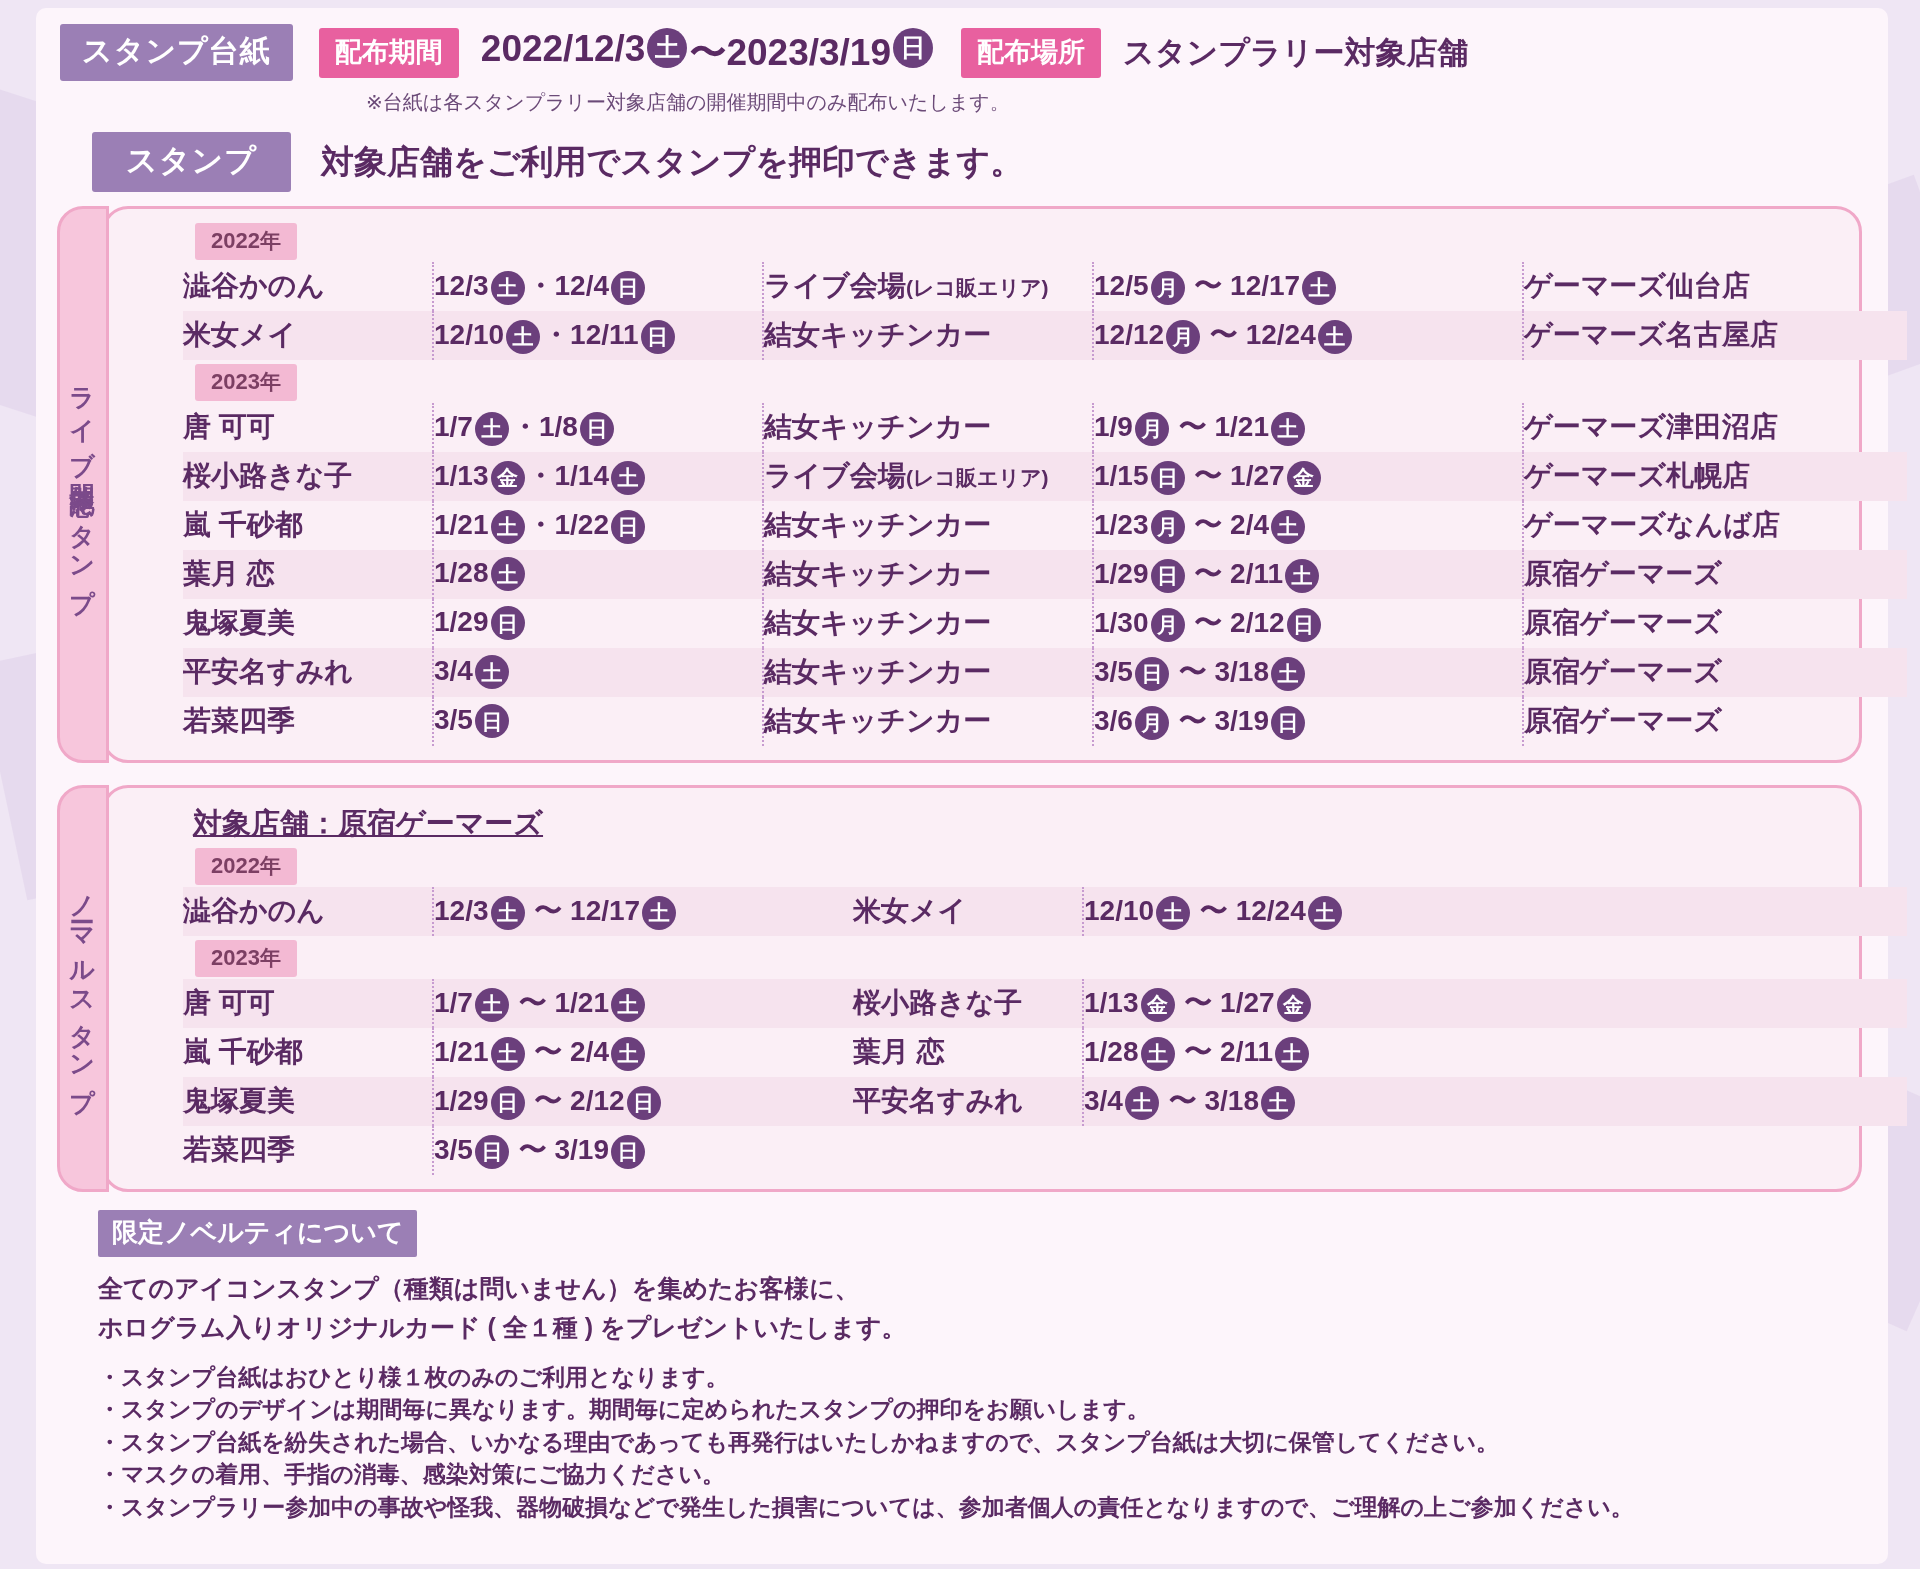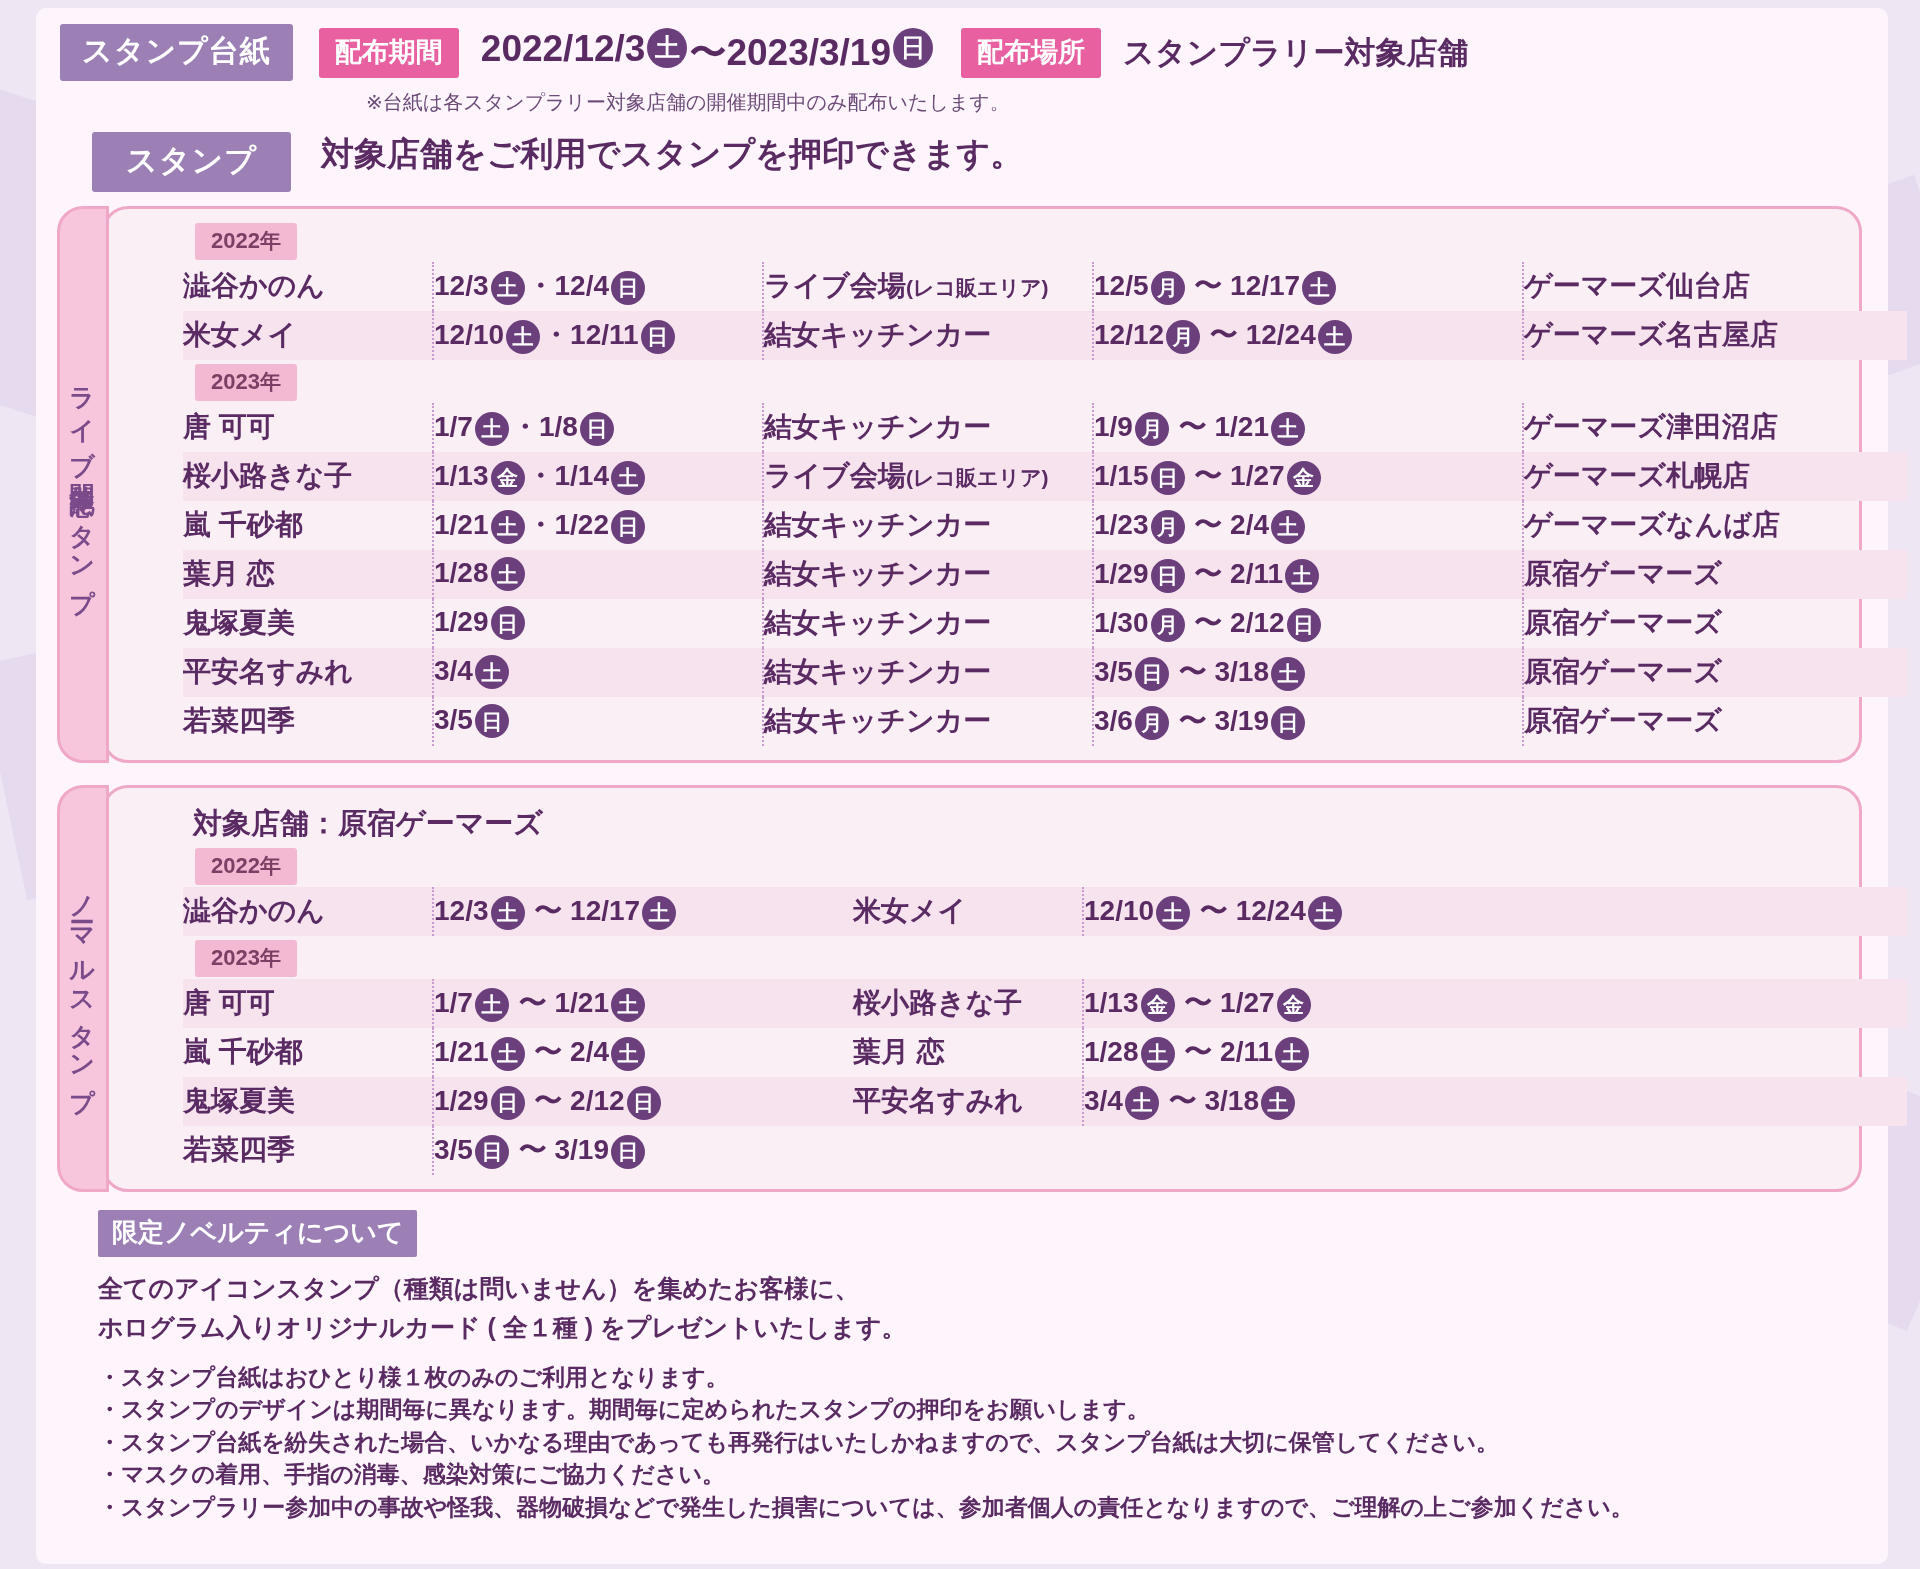"スタンプ" .hdr2 { align-items: none -> center }
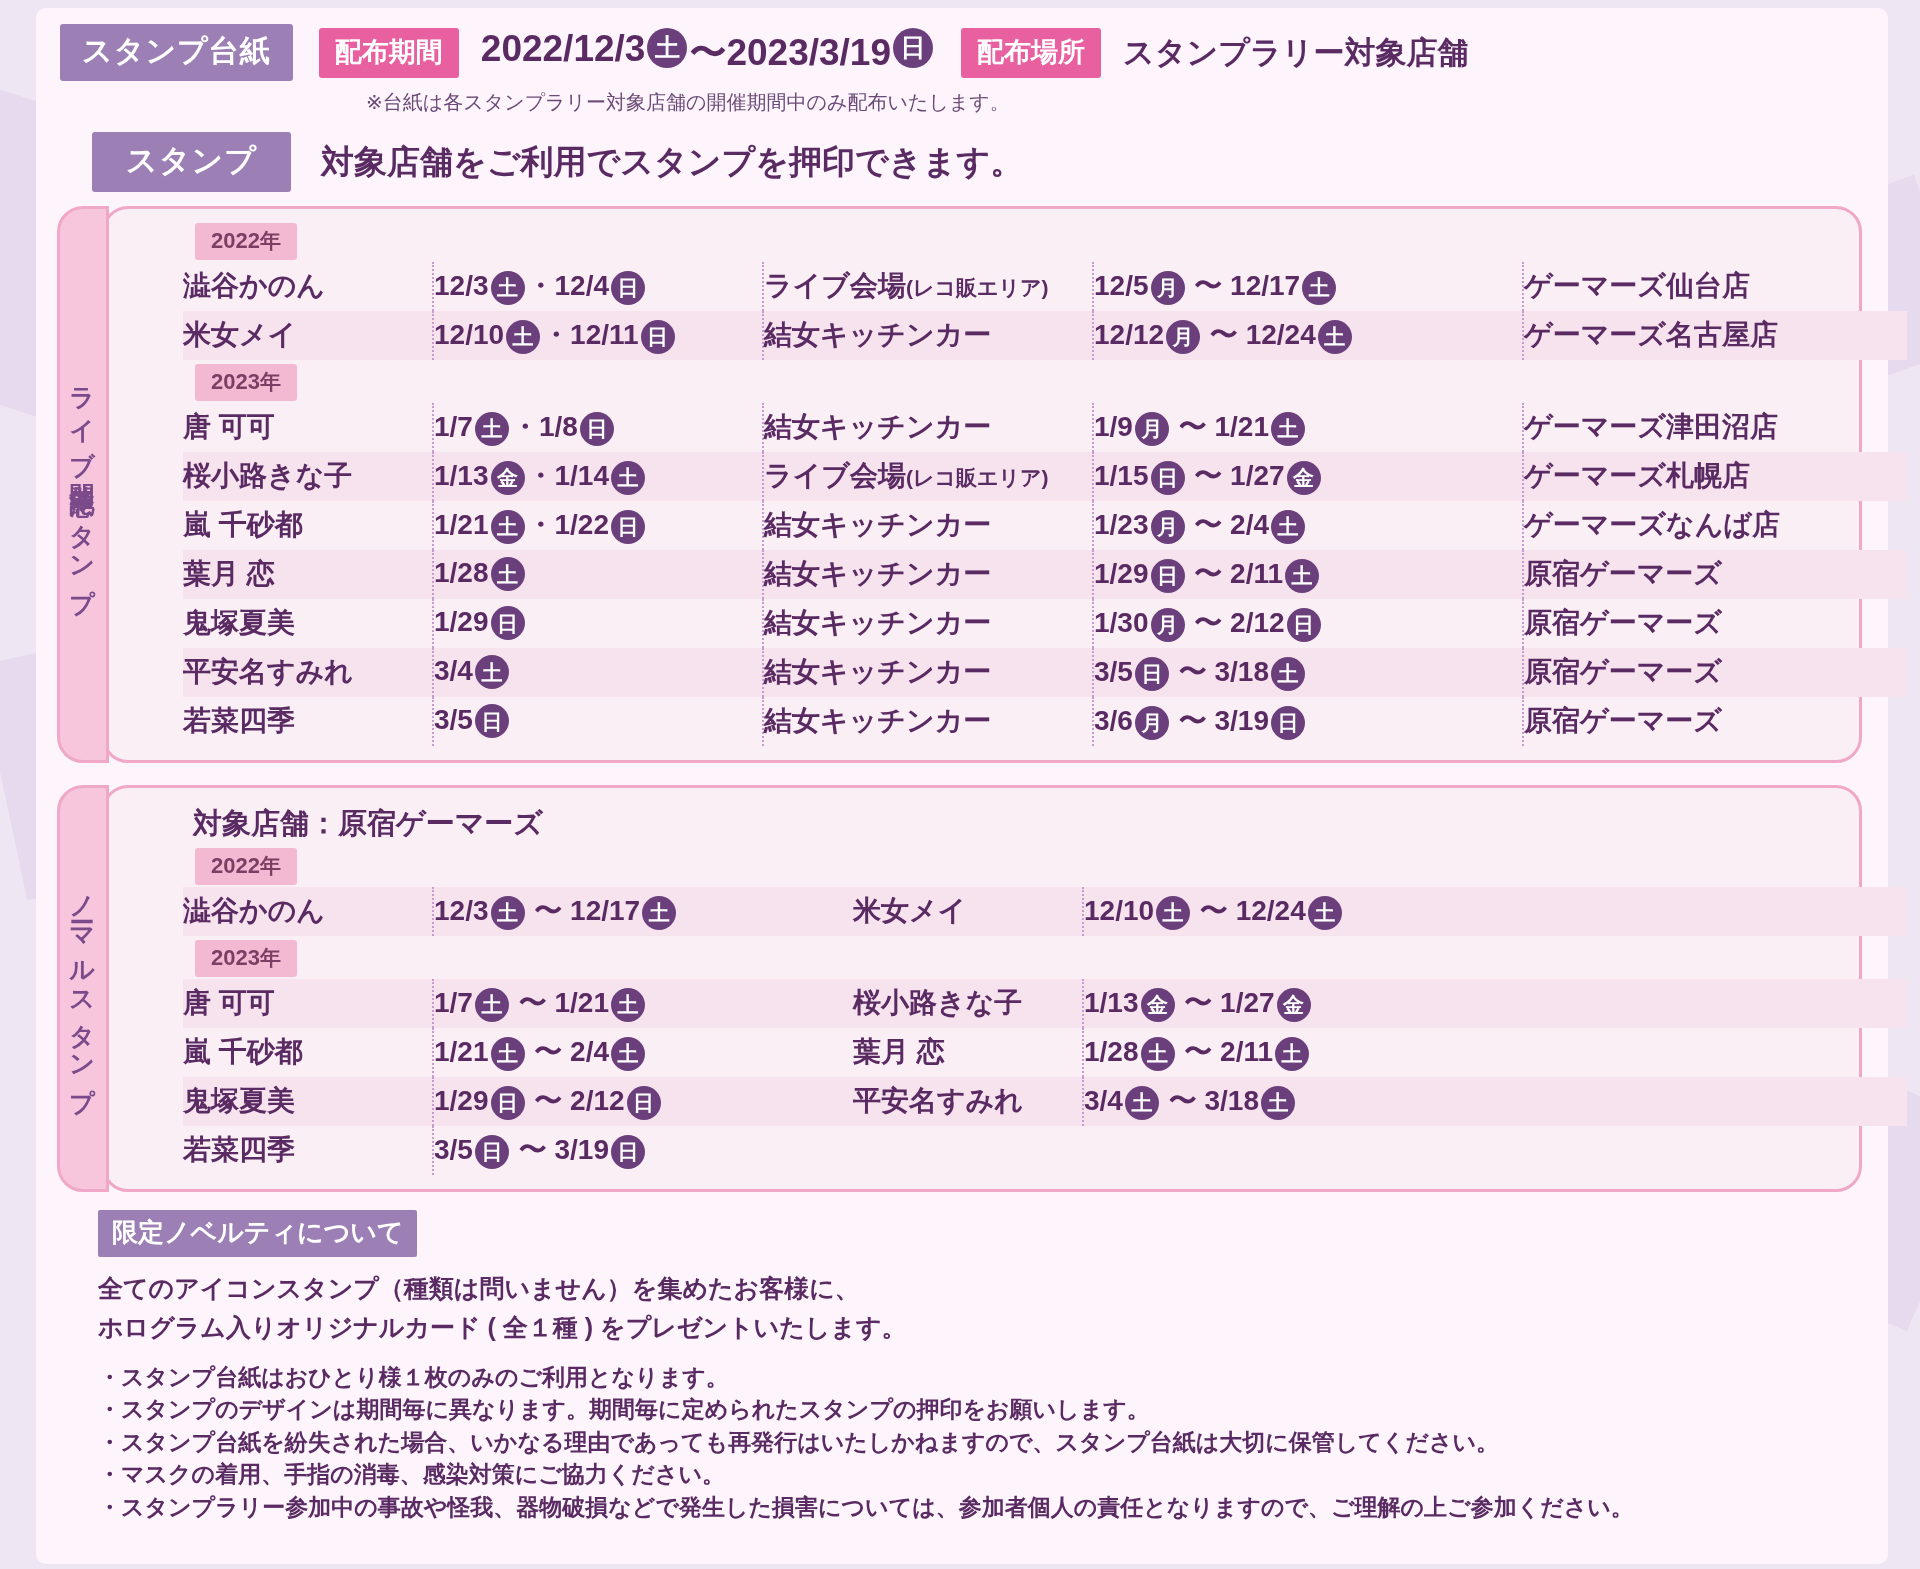"対象店舗：原宿ゲーマーズ" .target-shop { text-decoration: none -> underline }
